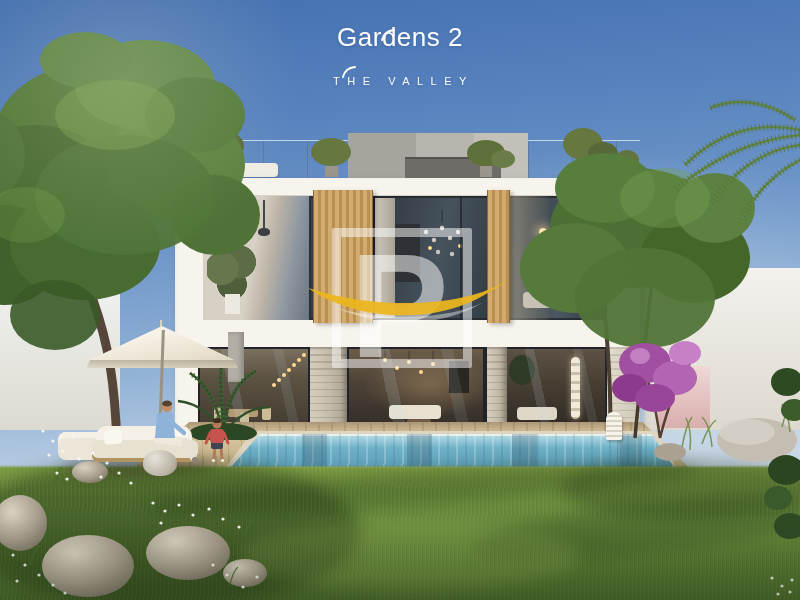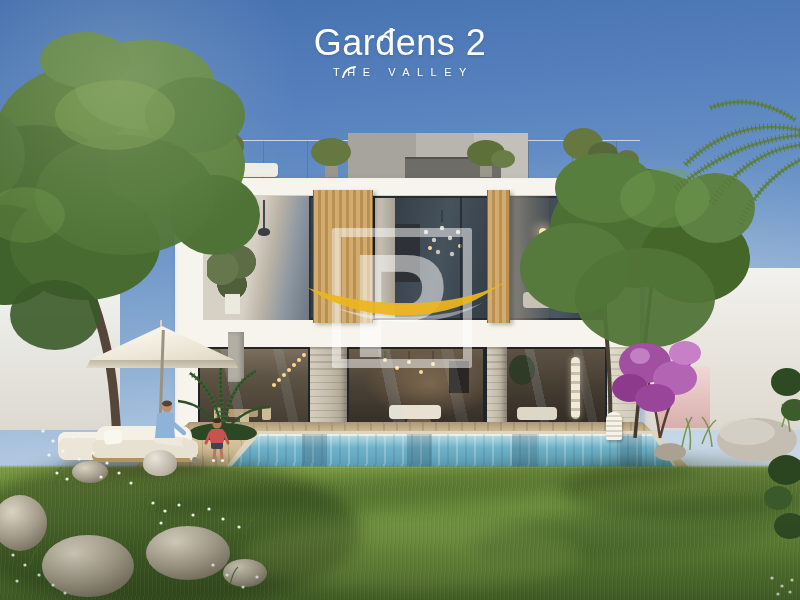"Gardens 2" .logo-line2 { font-size: 36px -> 26px }
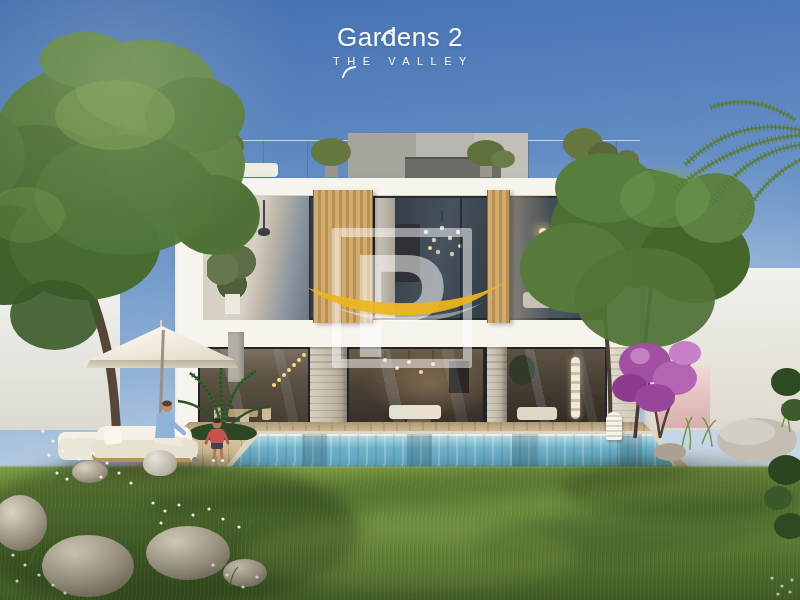"THE VALLEY" .logo-tag { margin-top: 4px -> 24px }
